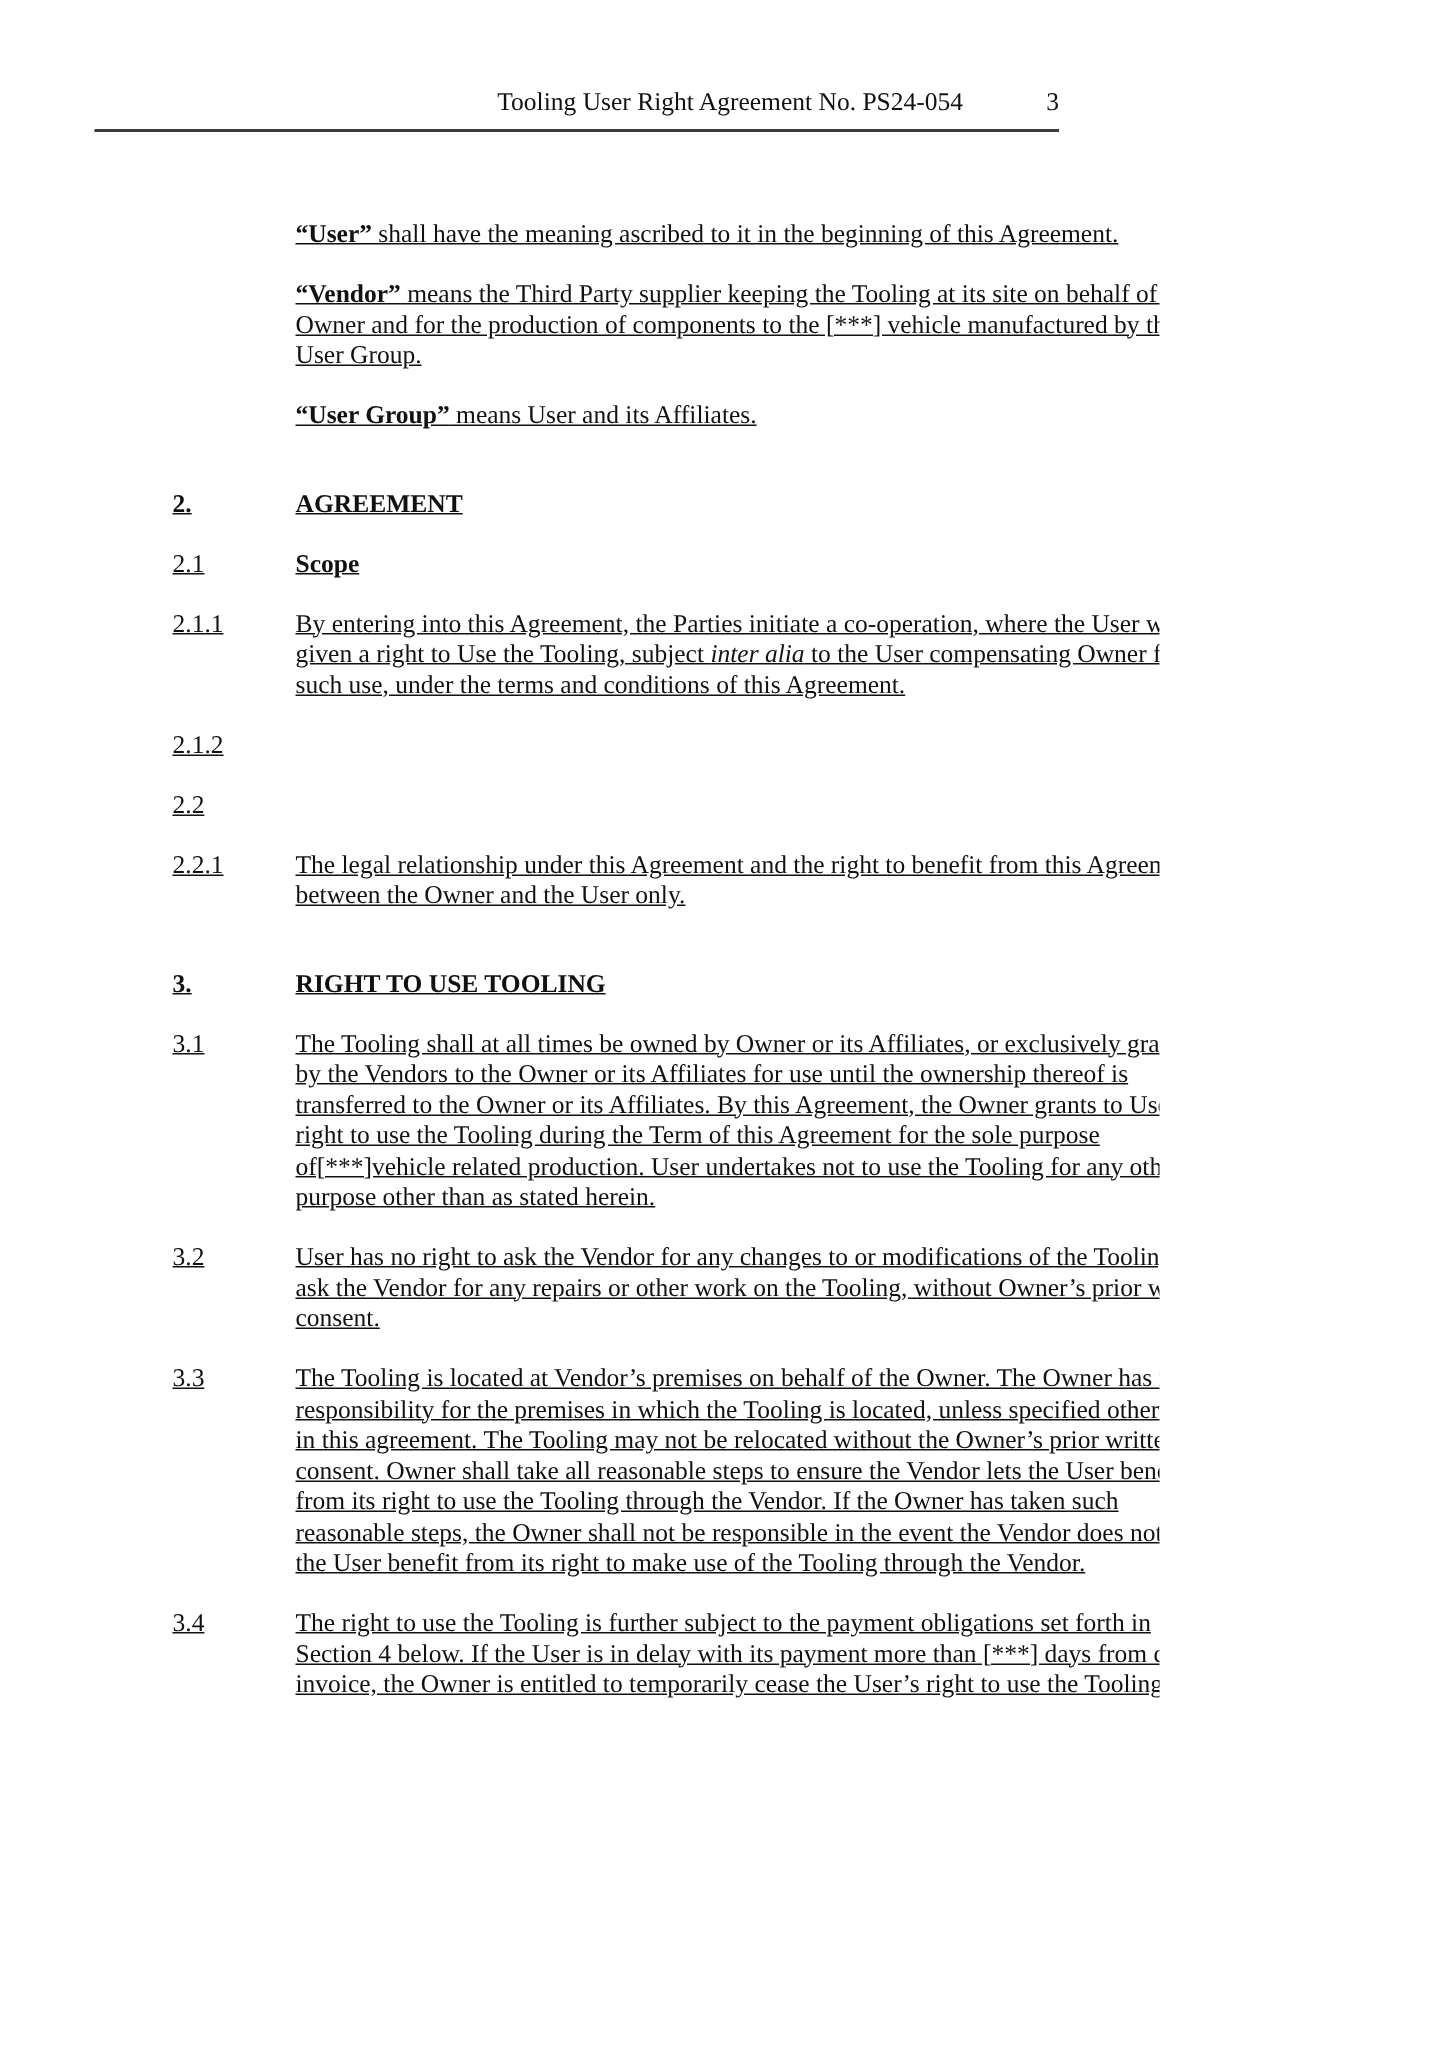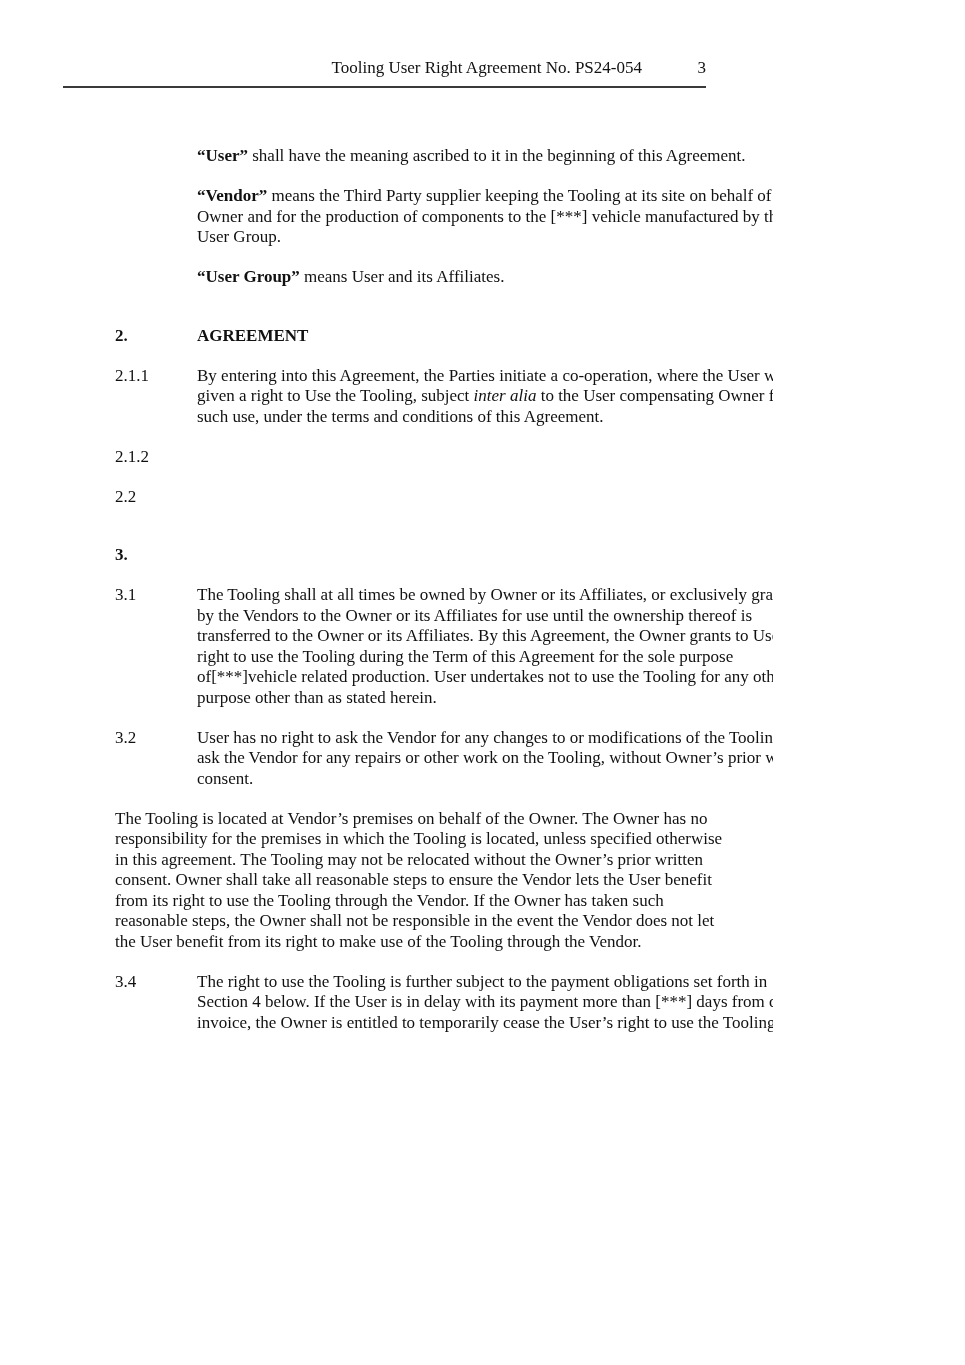"“User” shall have the meaning" .item { text-decoration: none -> underline }
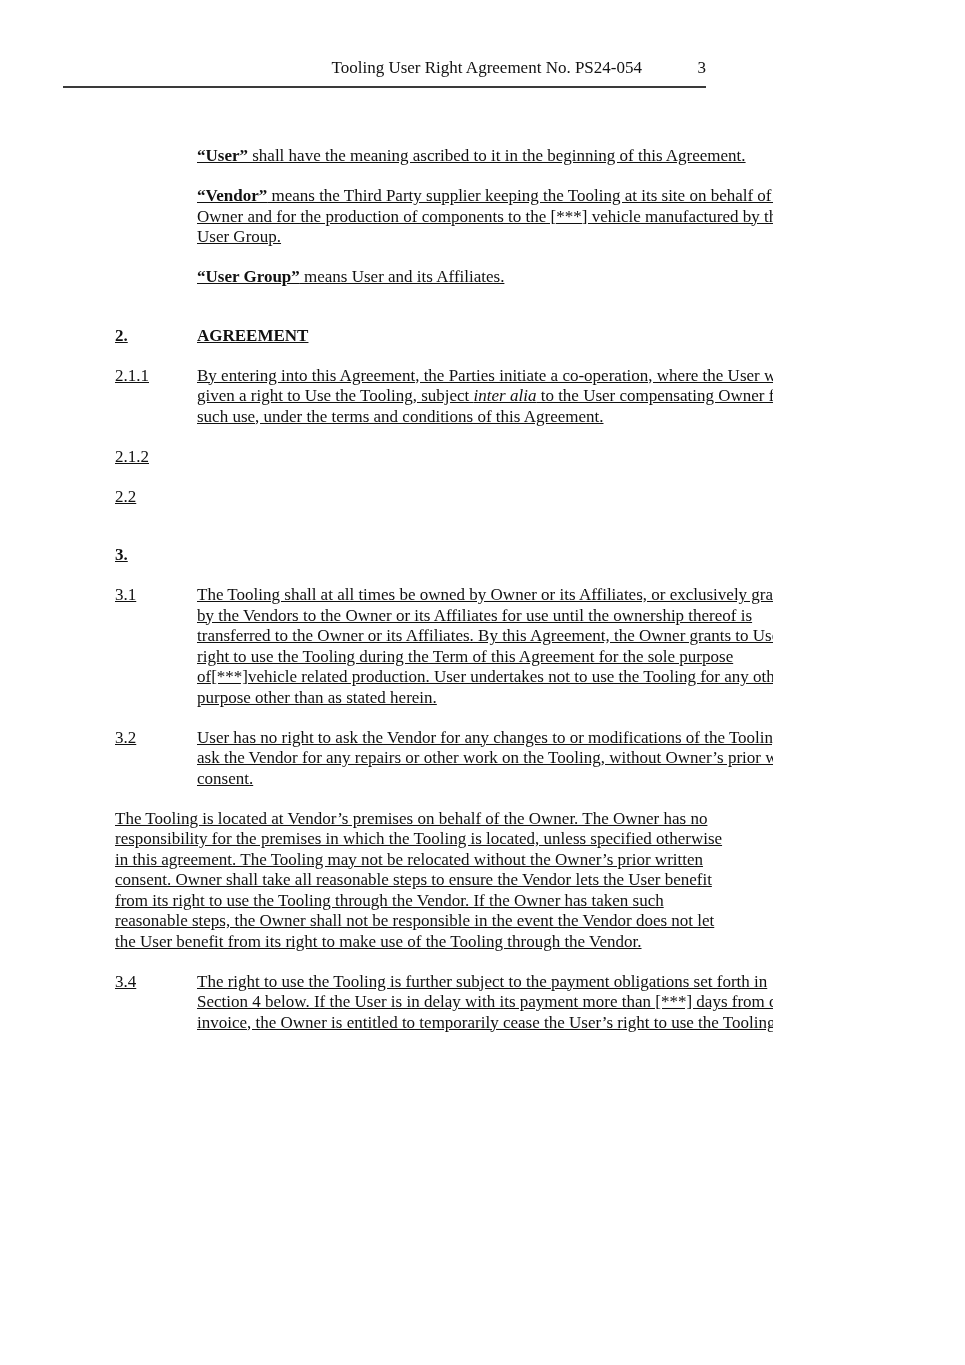"2.1" div.item { html: none -> <div> <div>2.1</div> <div><span>Scope</span></div> </div> }
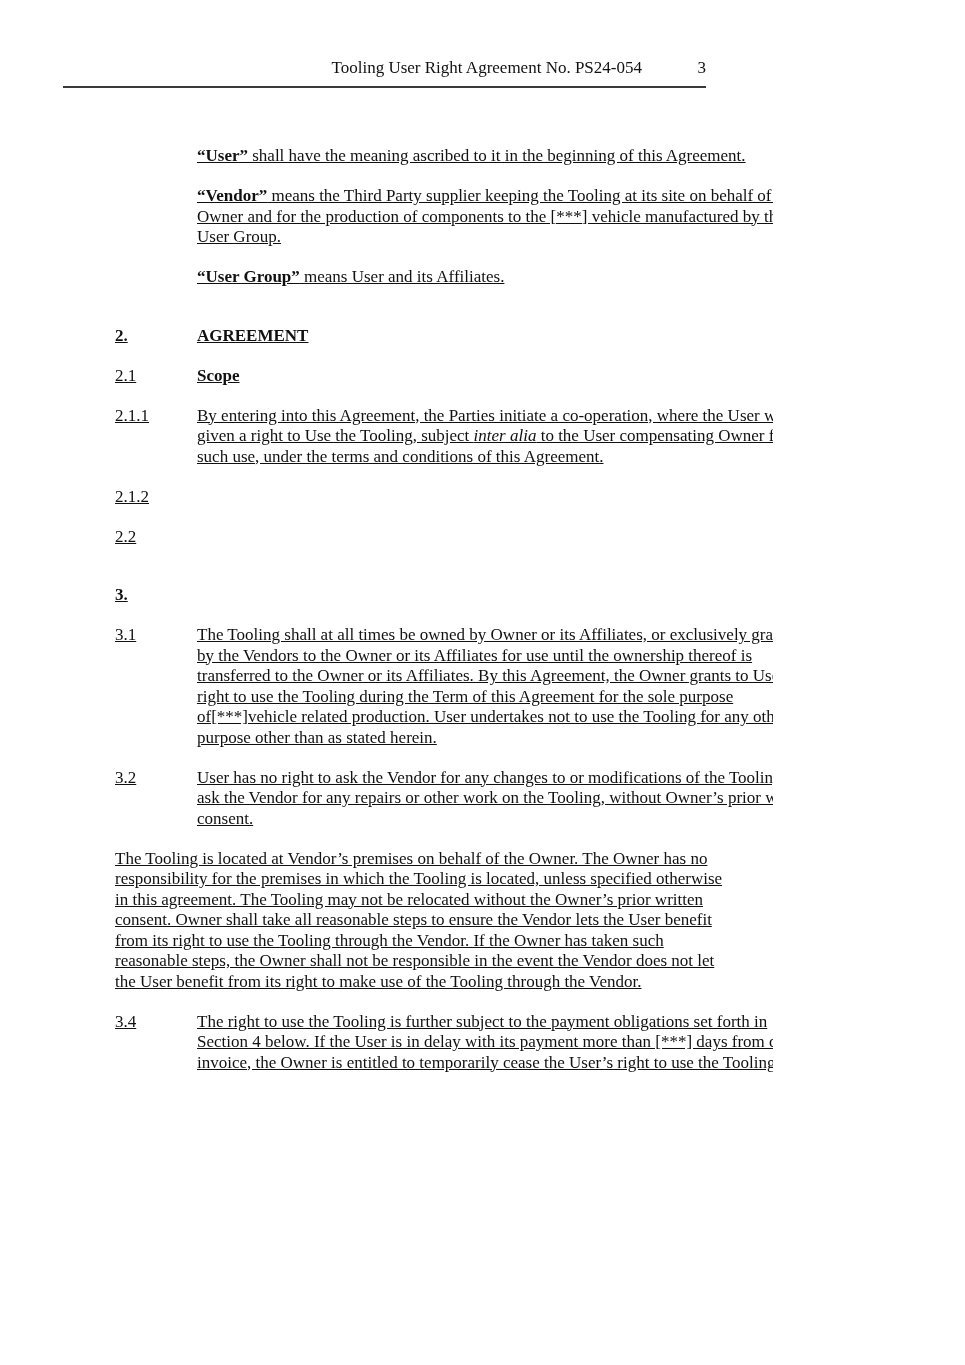"2.2.1" div.item { html: none -> <div> <div>2.2.1</div> <div><span>The legal relationship under this Agreement and the right to benefit from this Agreement is between the Owner and the User only.</span></div> </div> }
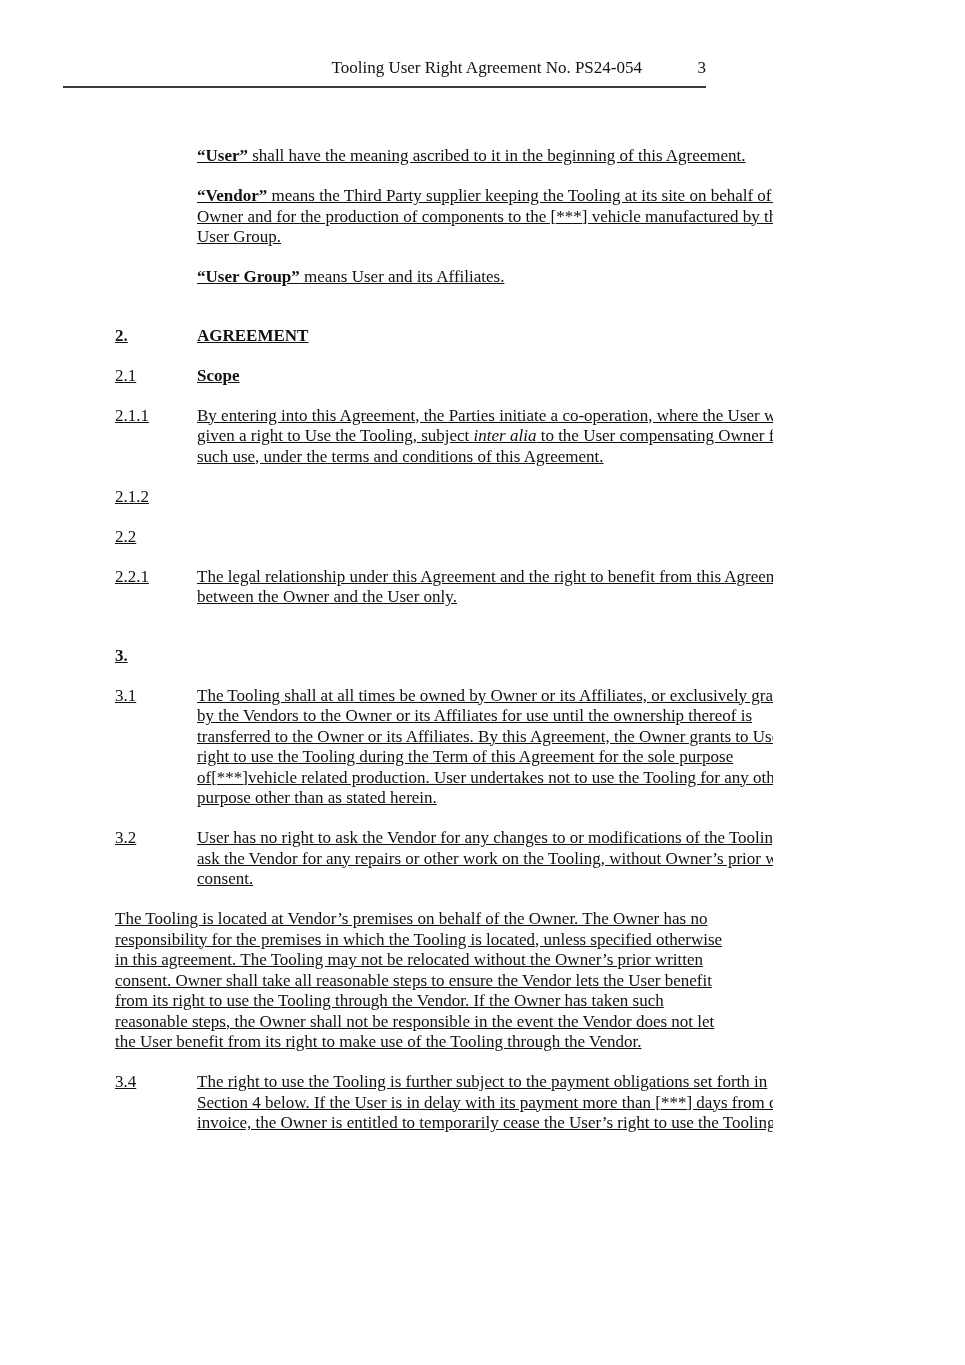"RIGHT TO USE TOOLING" div.body { html: none -> <div><span>RIGHT TO USE TOOLING</span></div> }
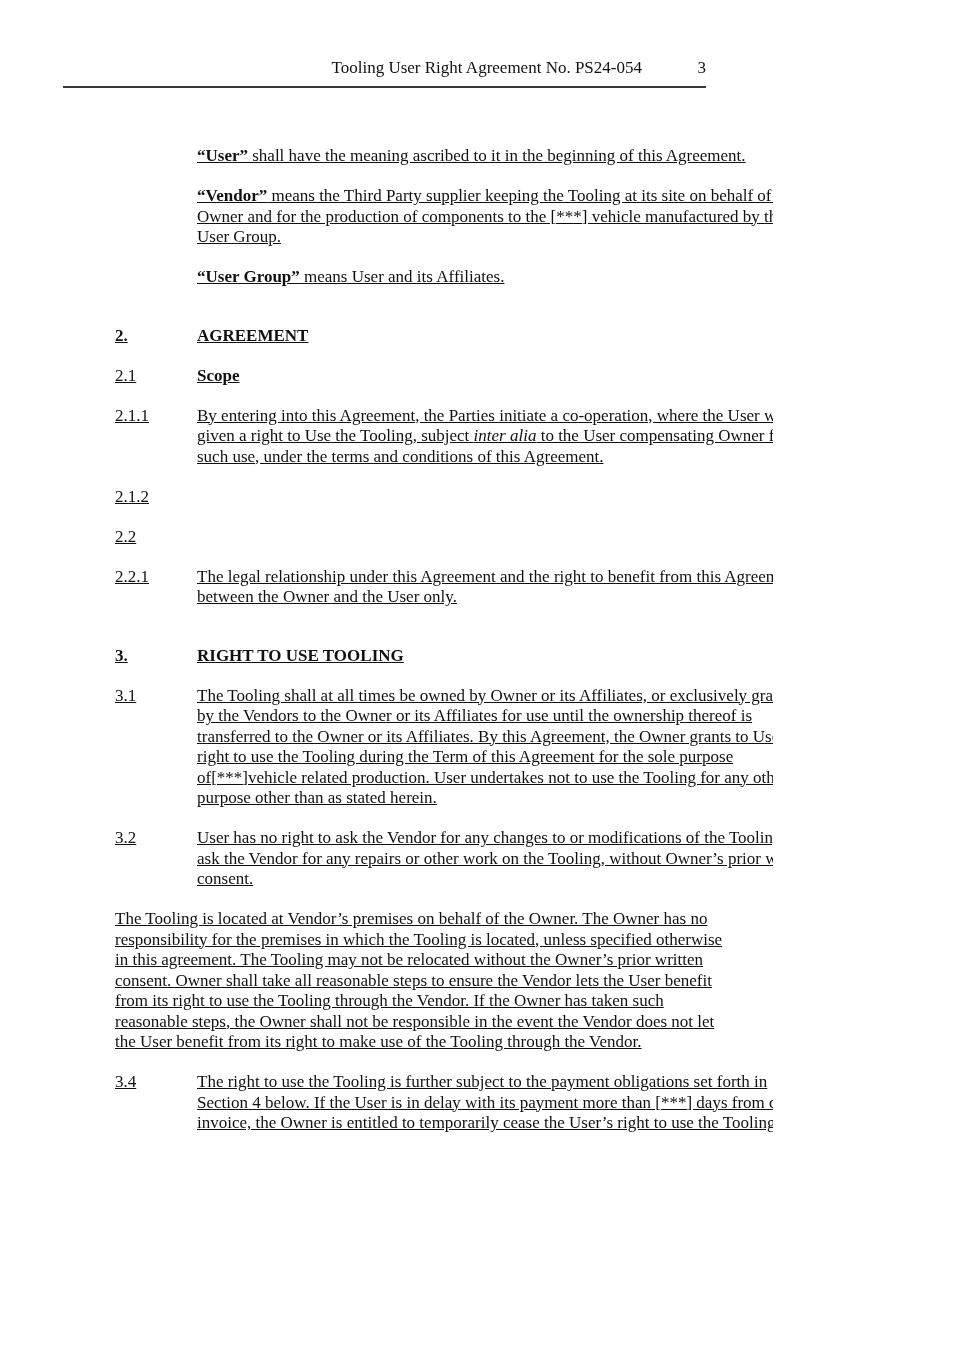"3.3" div.num { html: none -> <div>3.3</div> }
